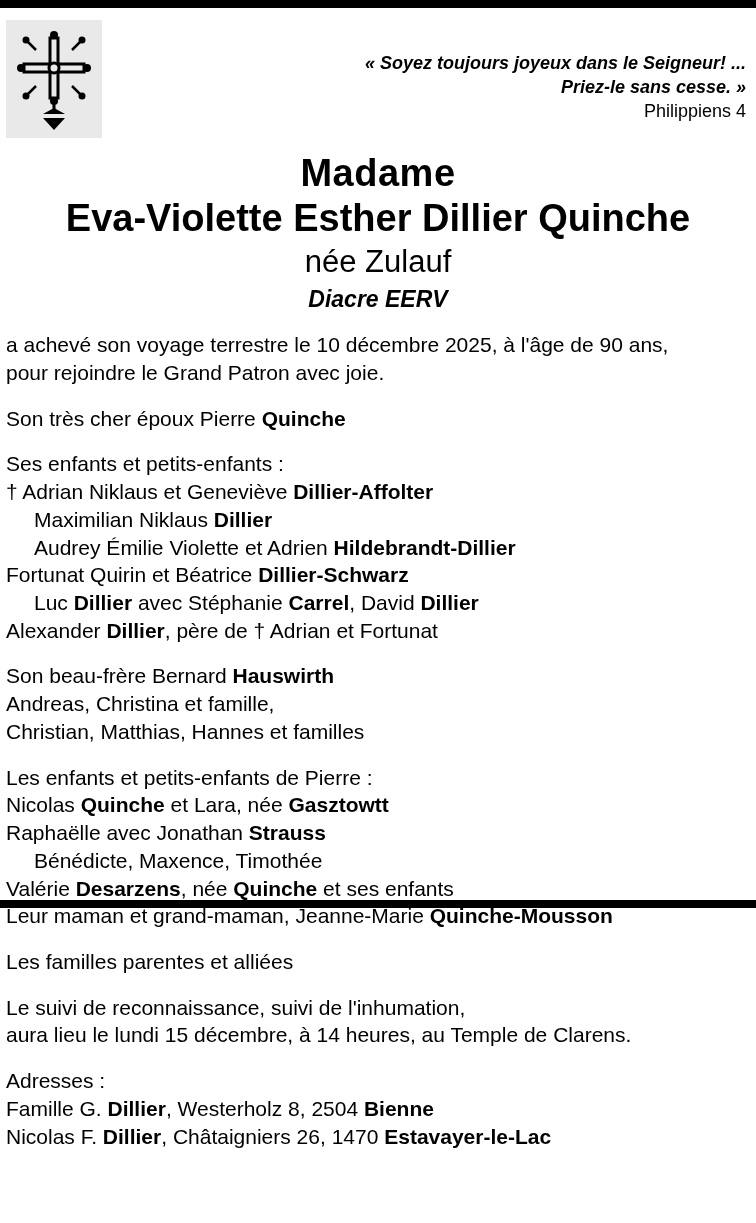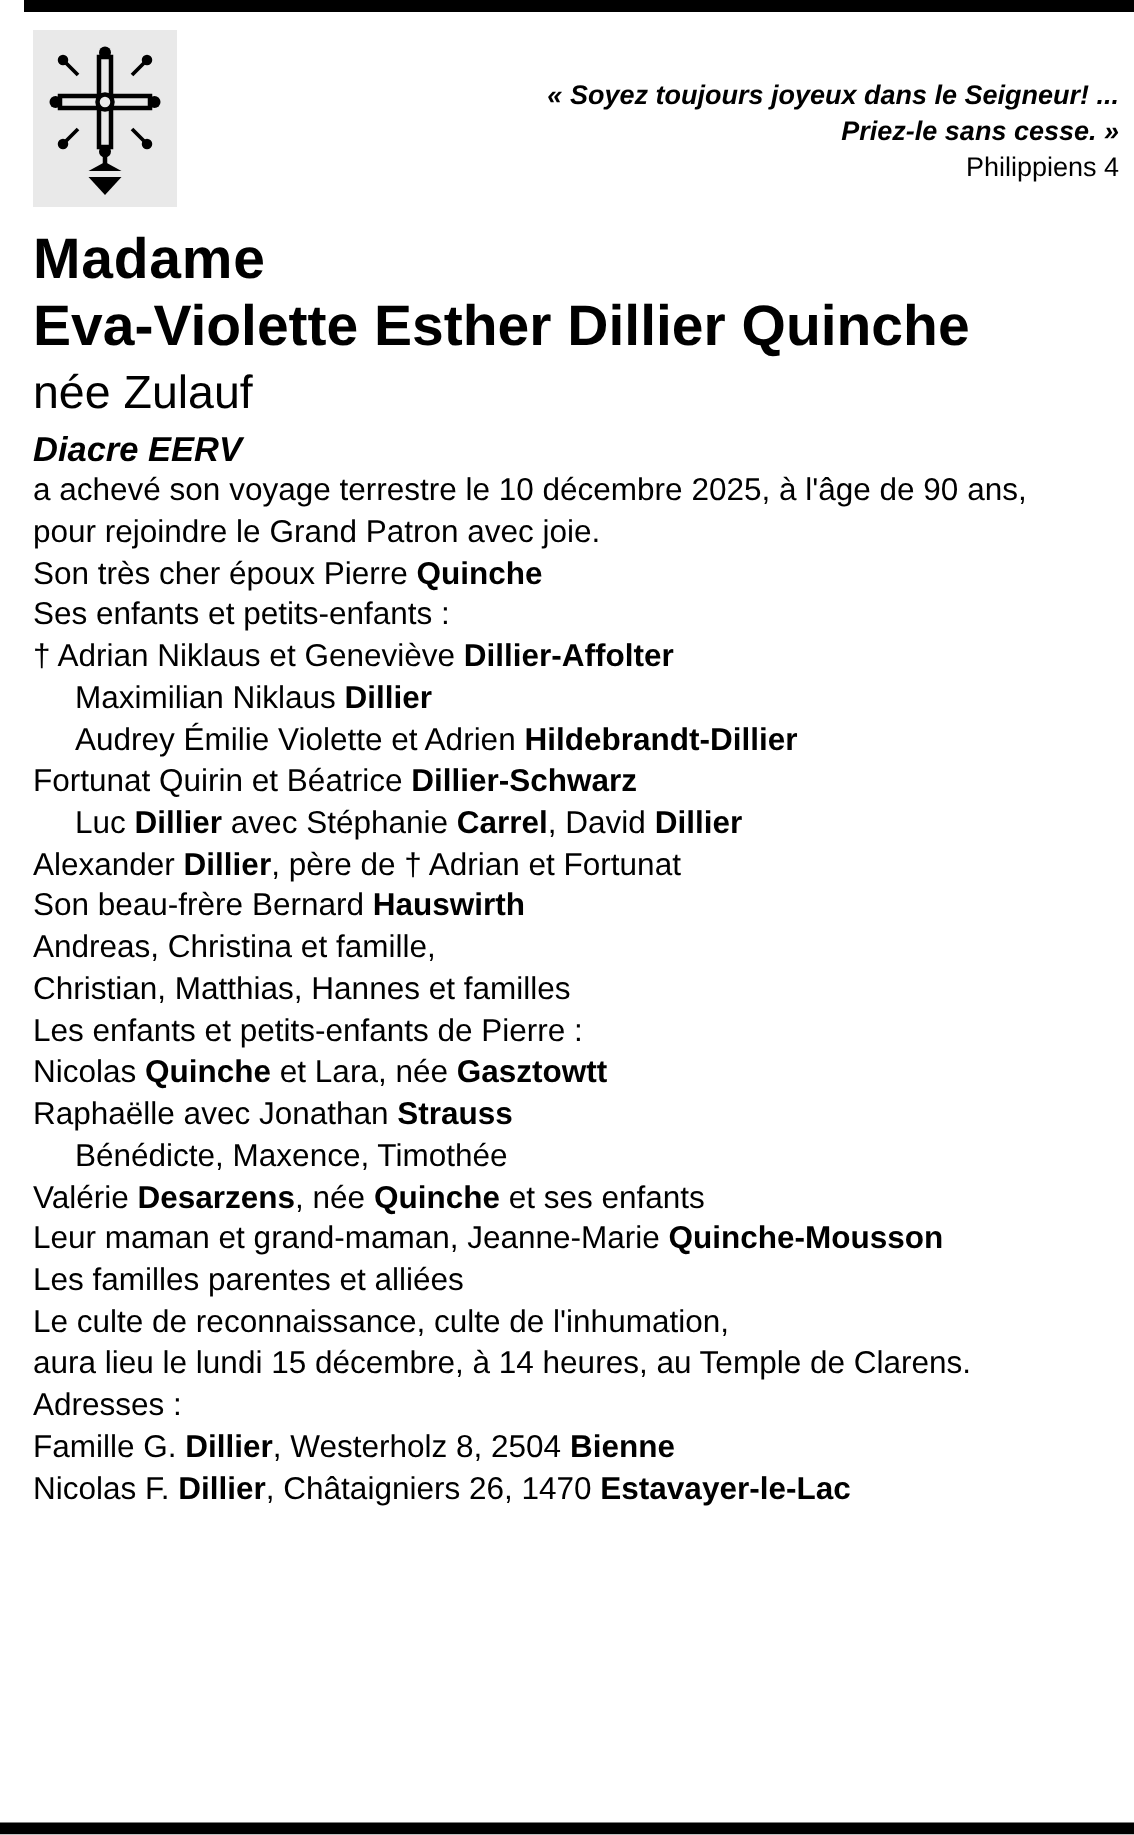"« Soyez toujours joyeux dans" .page { height: 1223px -> 908px; padding-left: 16px -> none }
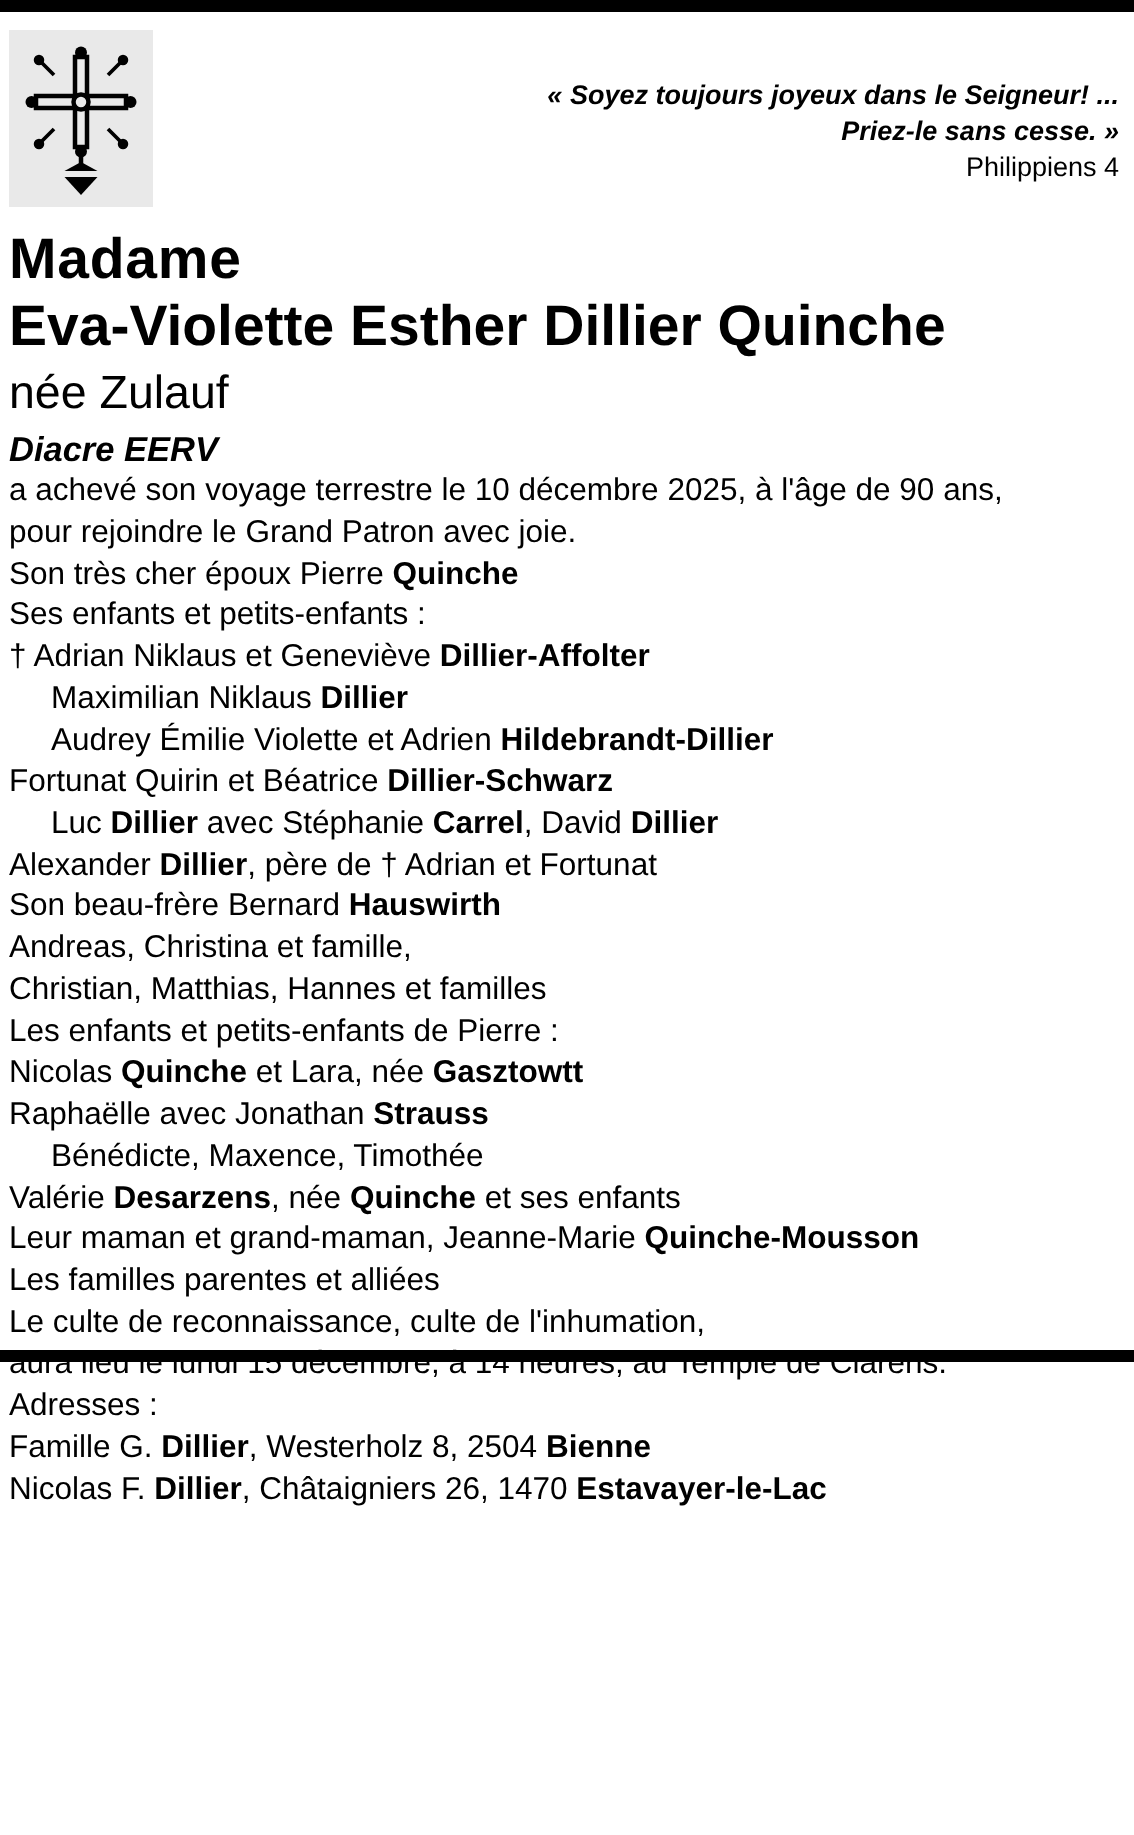"Madame" .names { text-align: left -> center }
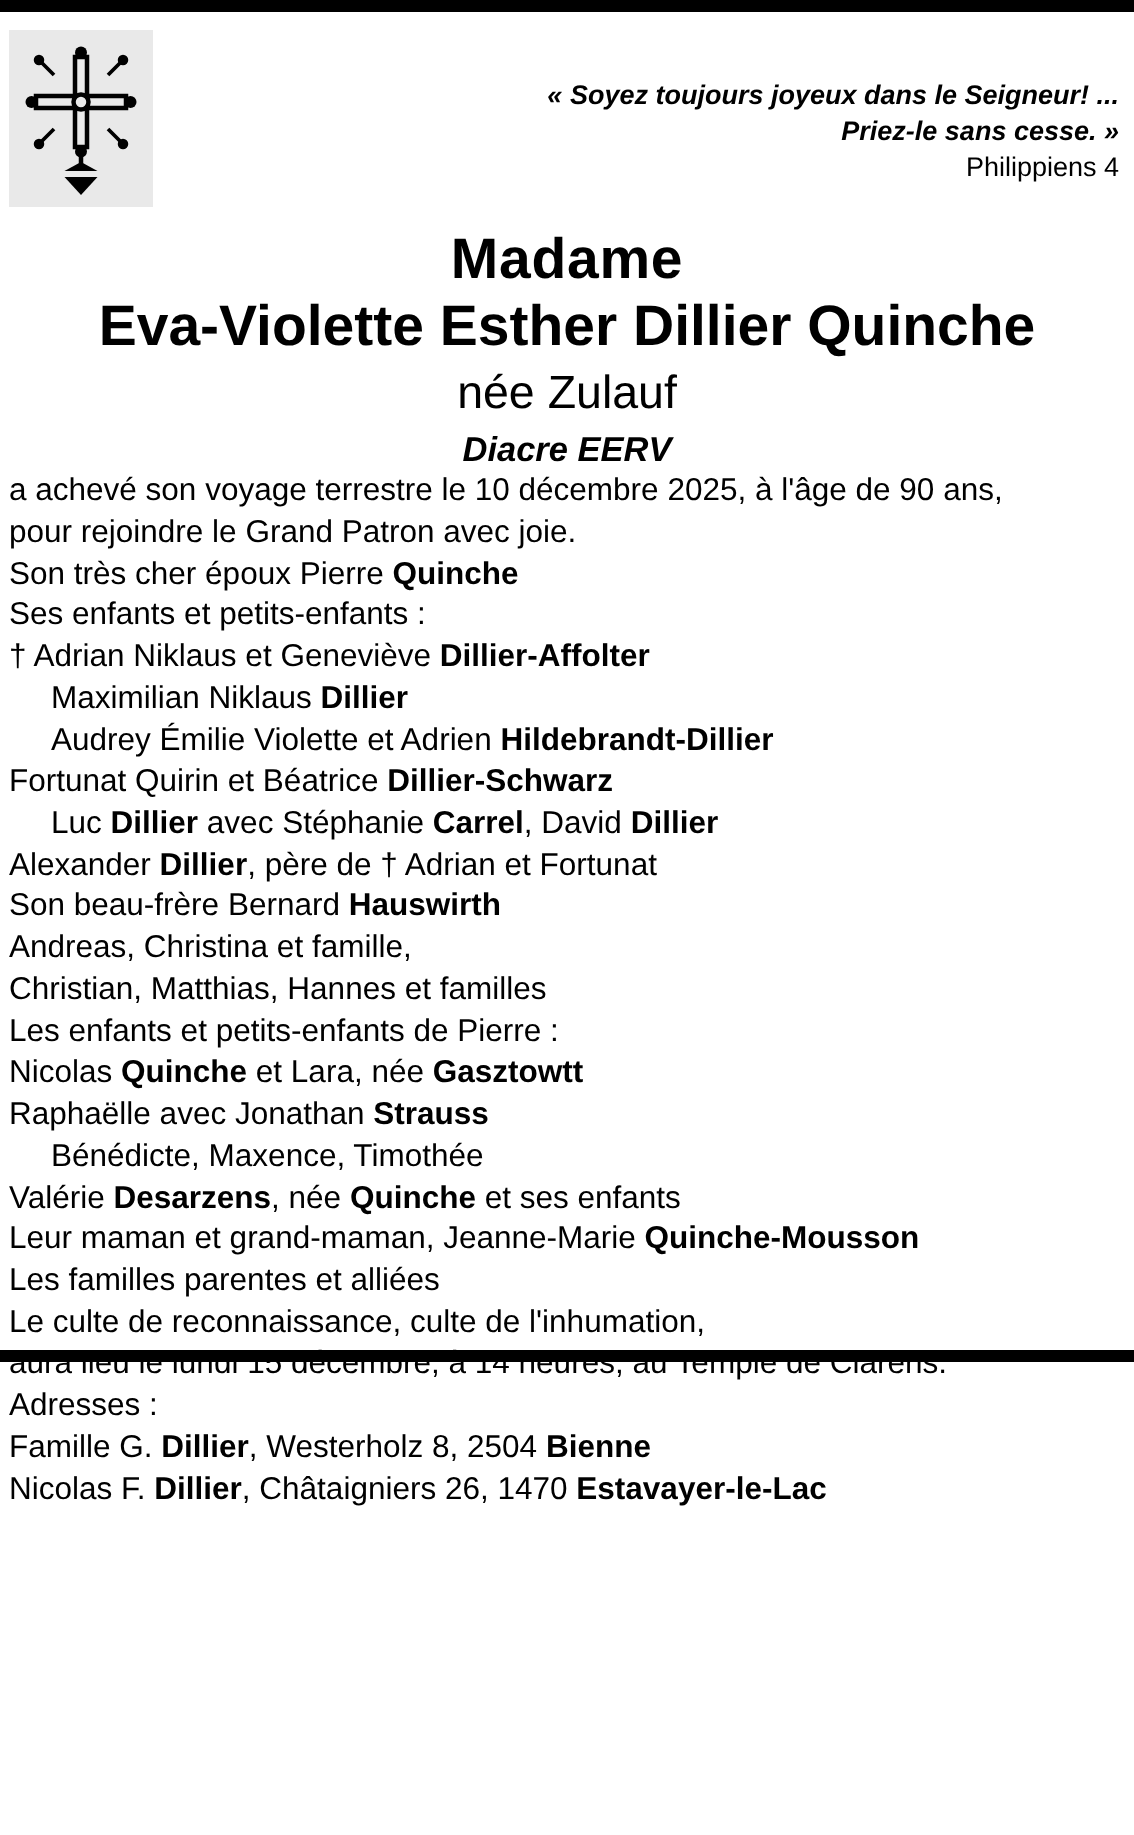"a achevé son voyage terrestre" .para { margin-top: none -> 18px }
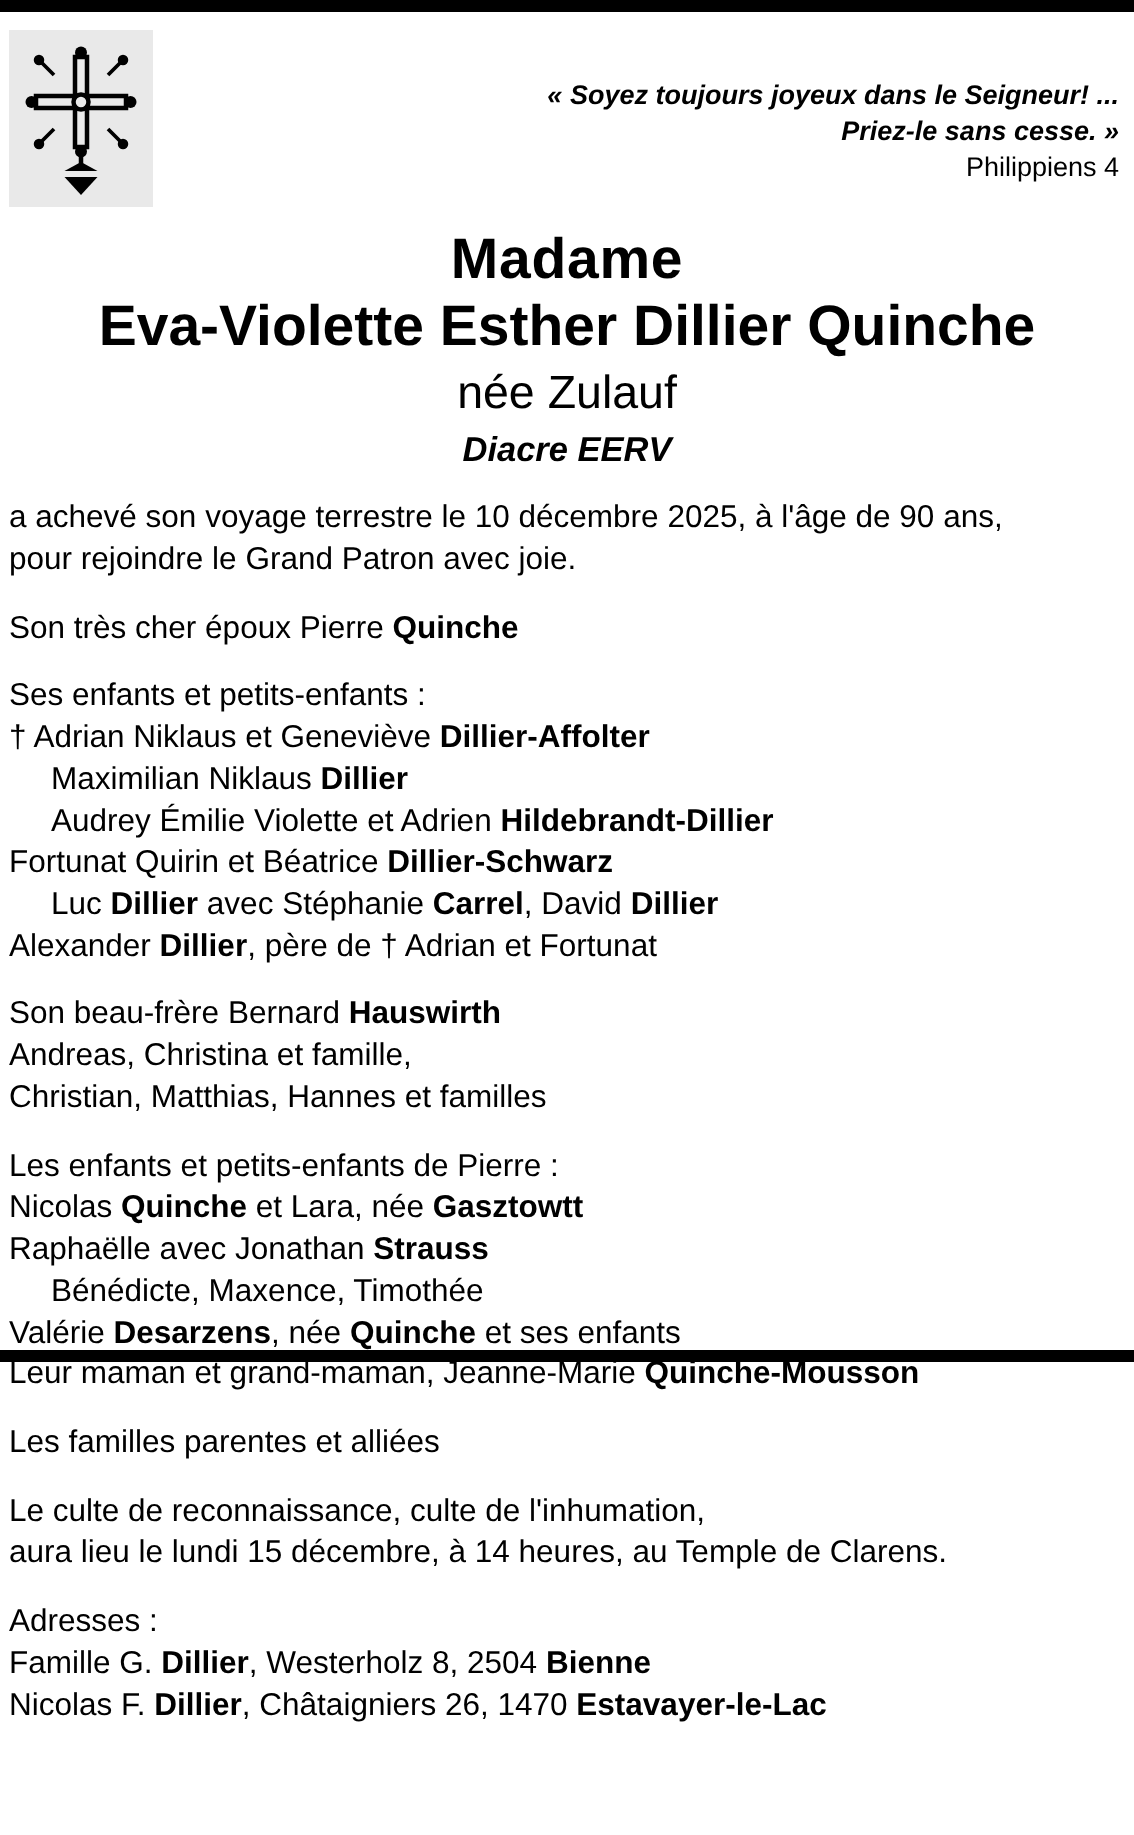"Le culte de reconnaissance, culte" span.line { text: culte de reconnaissance, culte -> suivi de reconnaissance, suivi }
